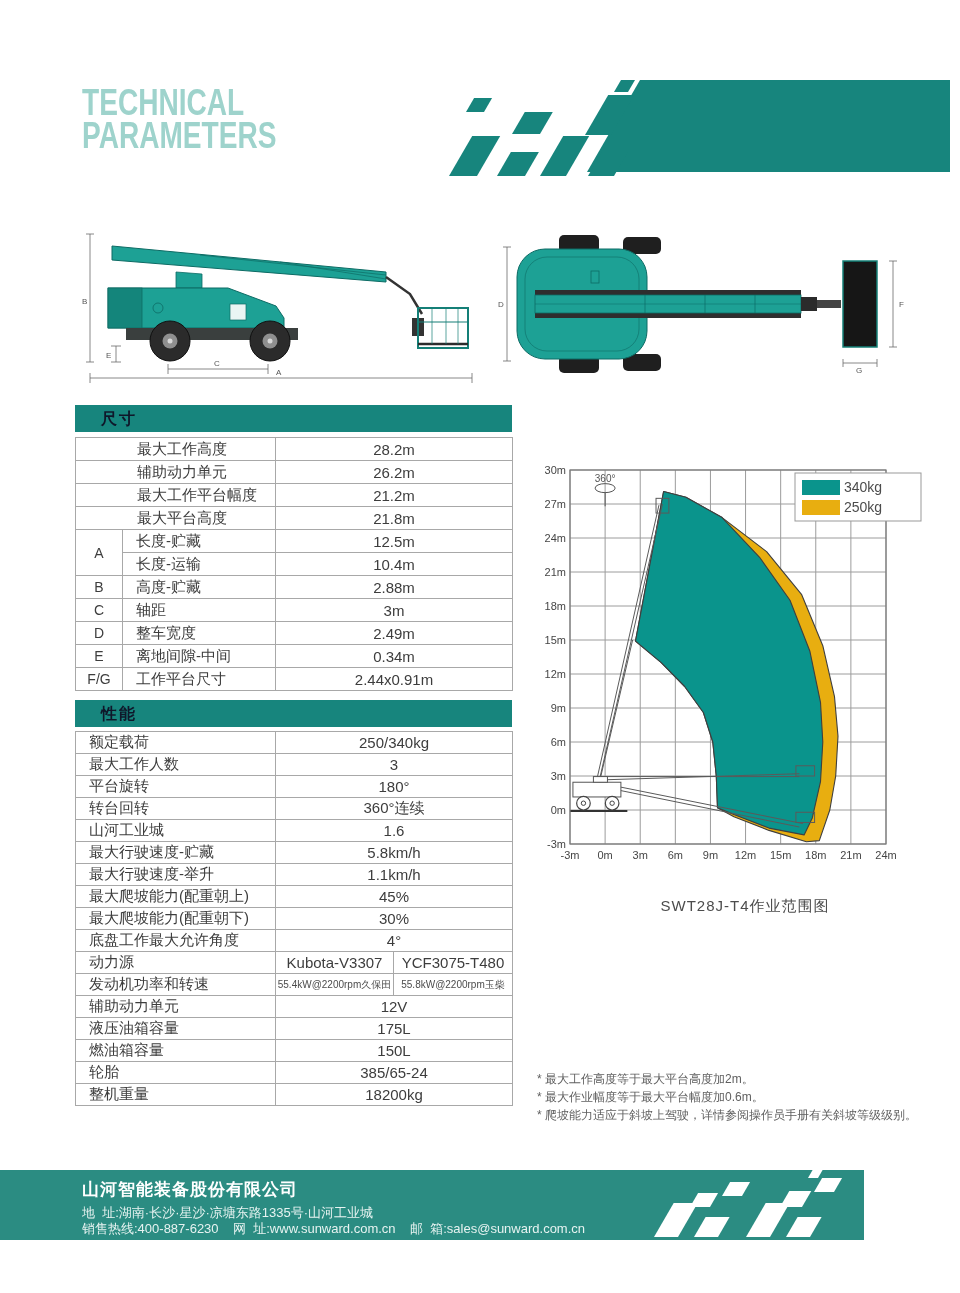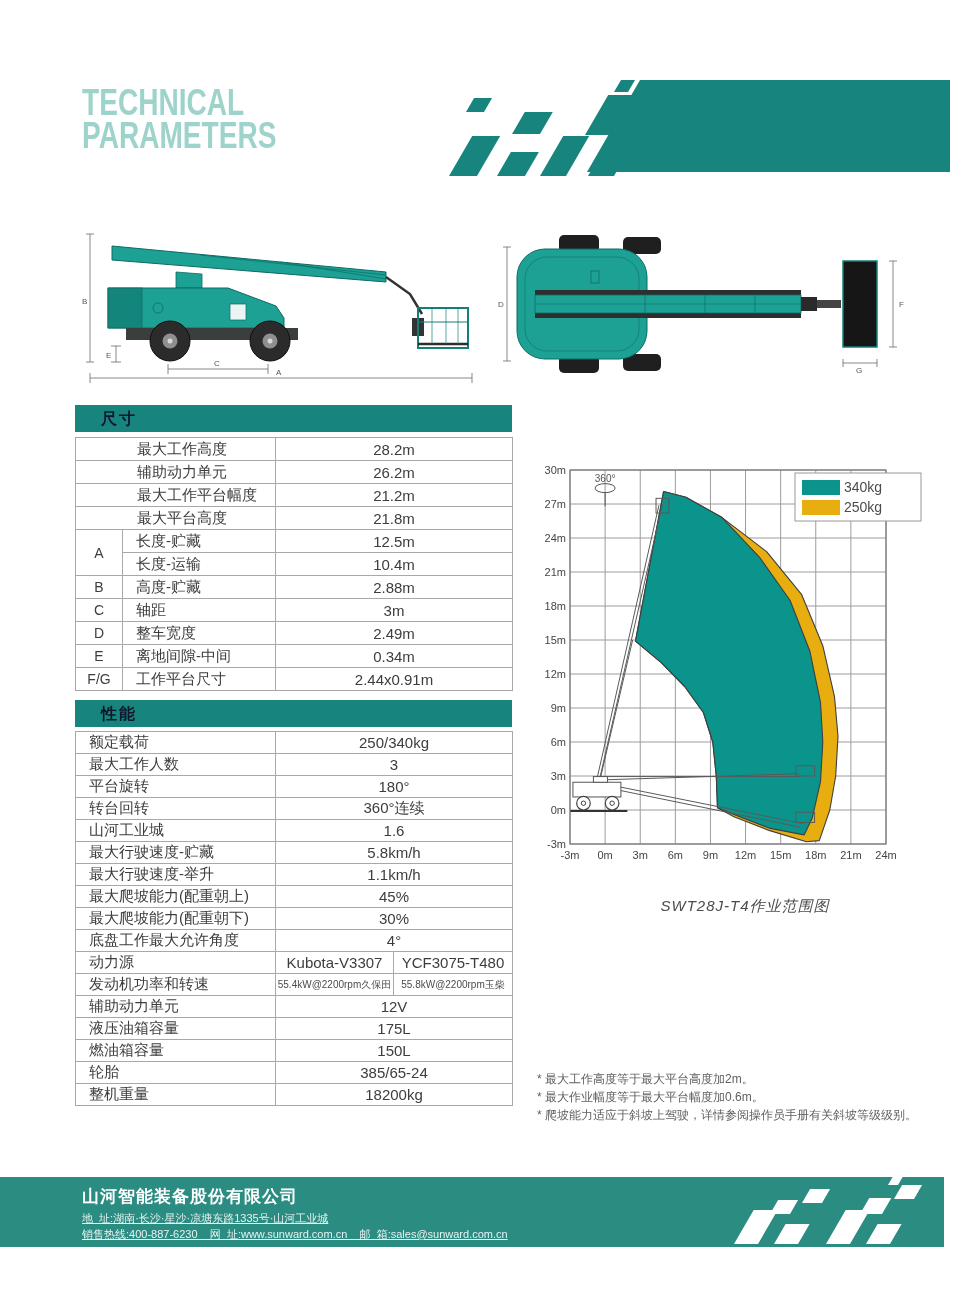"SWT28J-T4作业范围图" #chart-title { font-style: italic -> none }
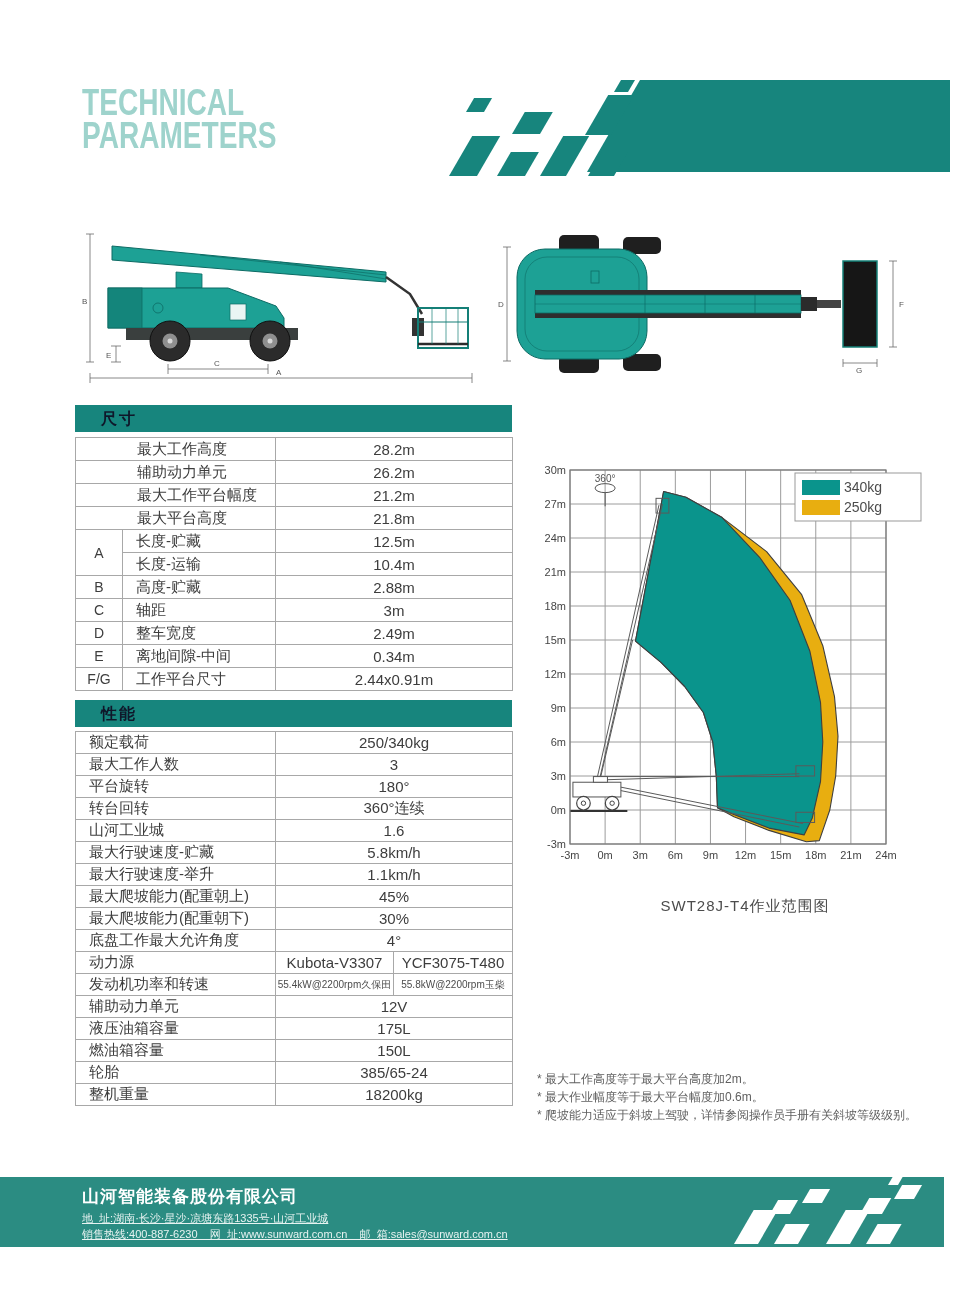"山河智能装备股份有限公司" #footer-band { margin-top: 7px -> none; width: 944px -> 864px }
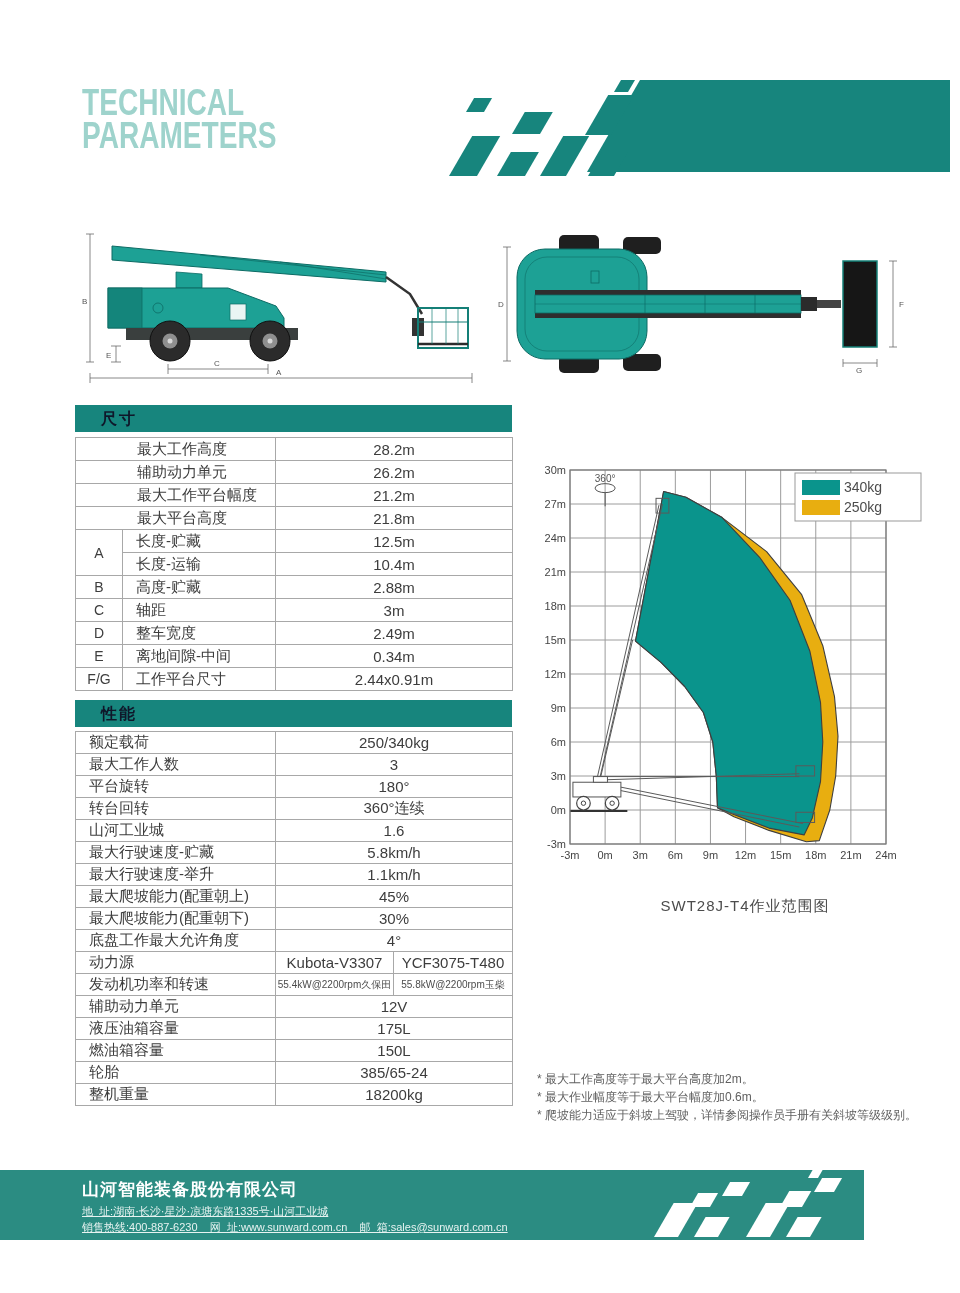"地 址:湖南·长沙·星沙·凉塘东路1335号·山河工业城" .footer-line { font-size: 11px -> 13px; text-decoration: underline -> none }
